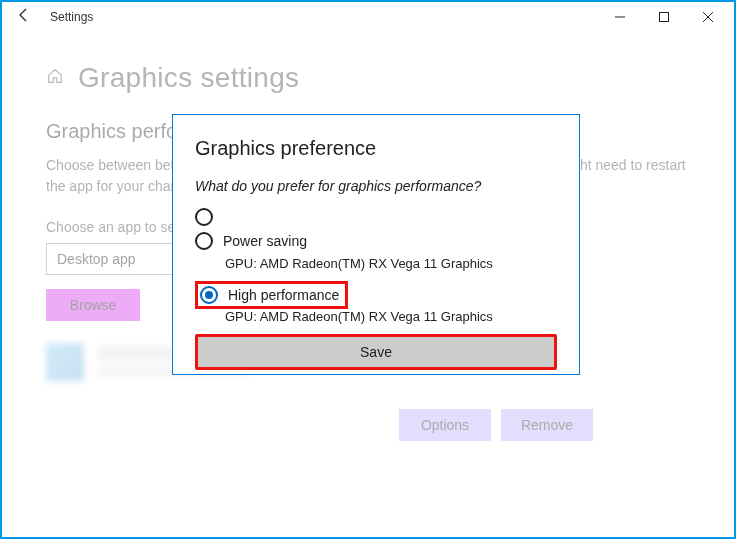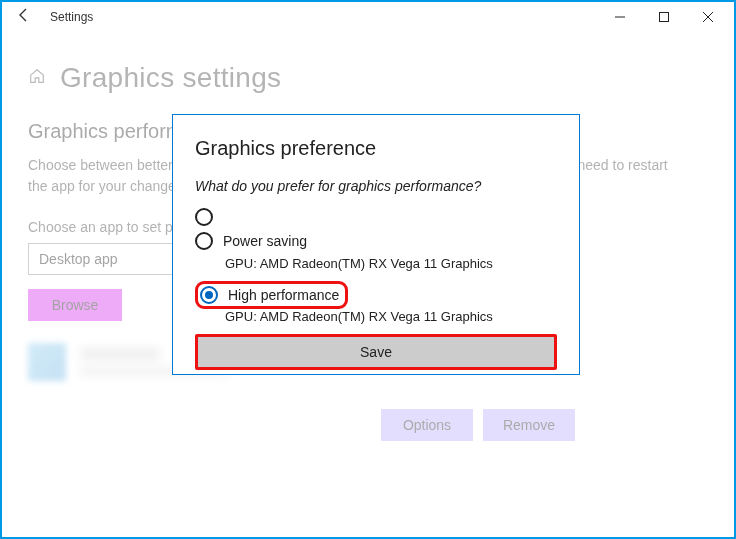"Graphics settings" .content { padding: 12px 28px 20px 26px -> 12px 28px 20px 44px }
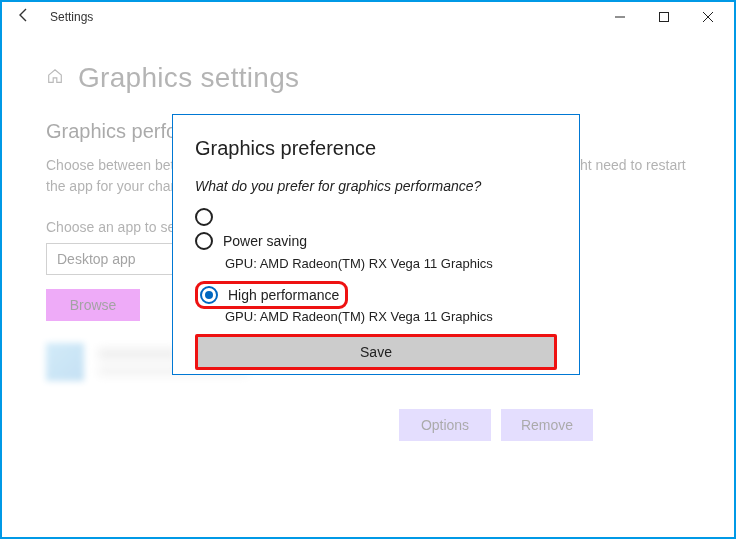"High performance" .highlight-hp { border-radius: 9px -> 0 }
